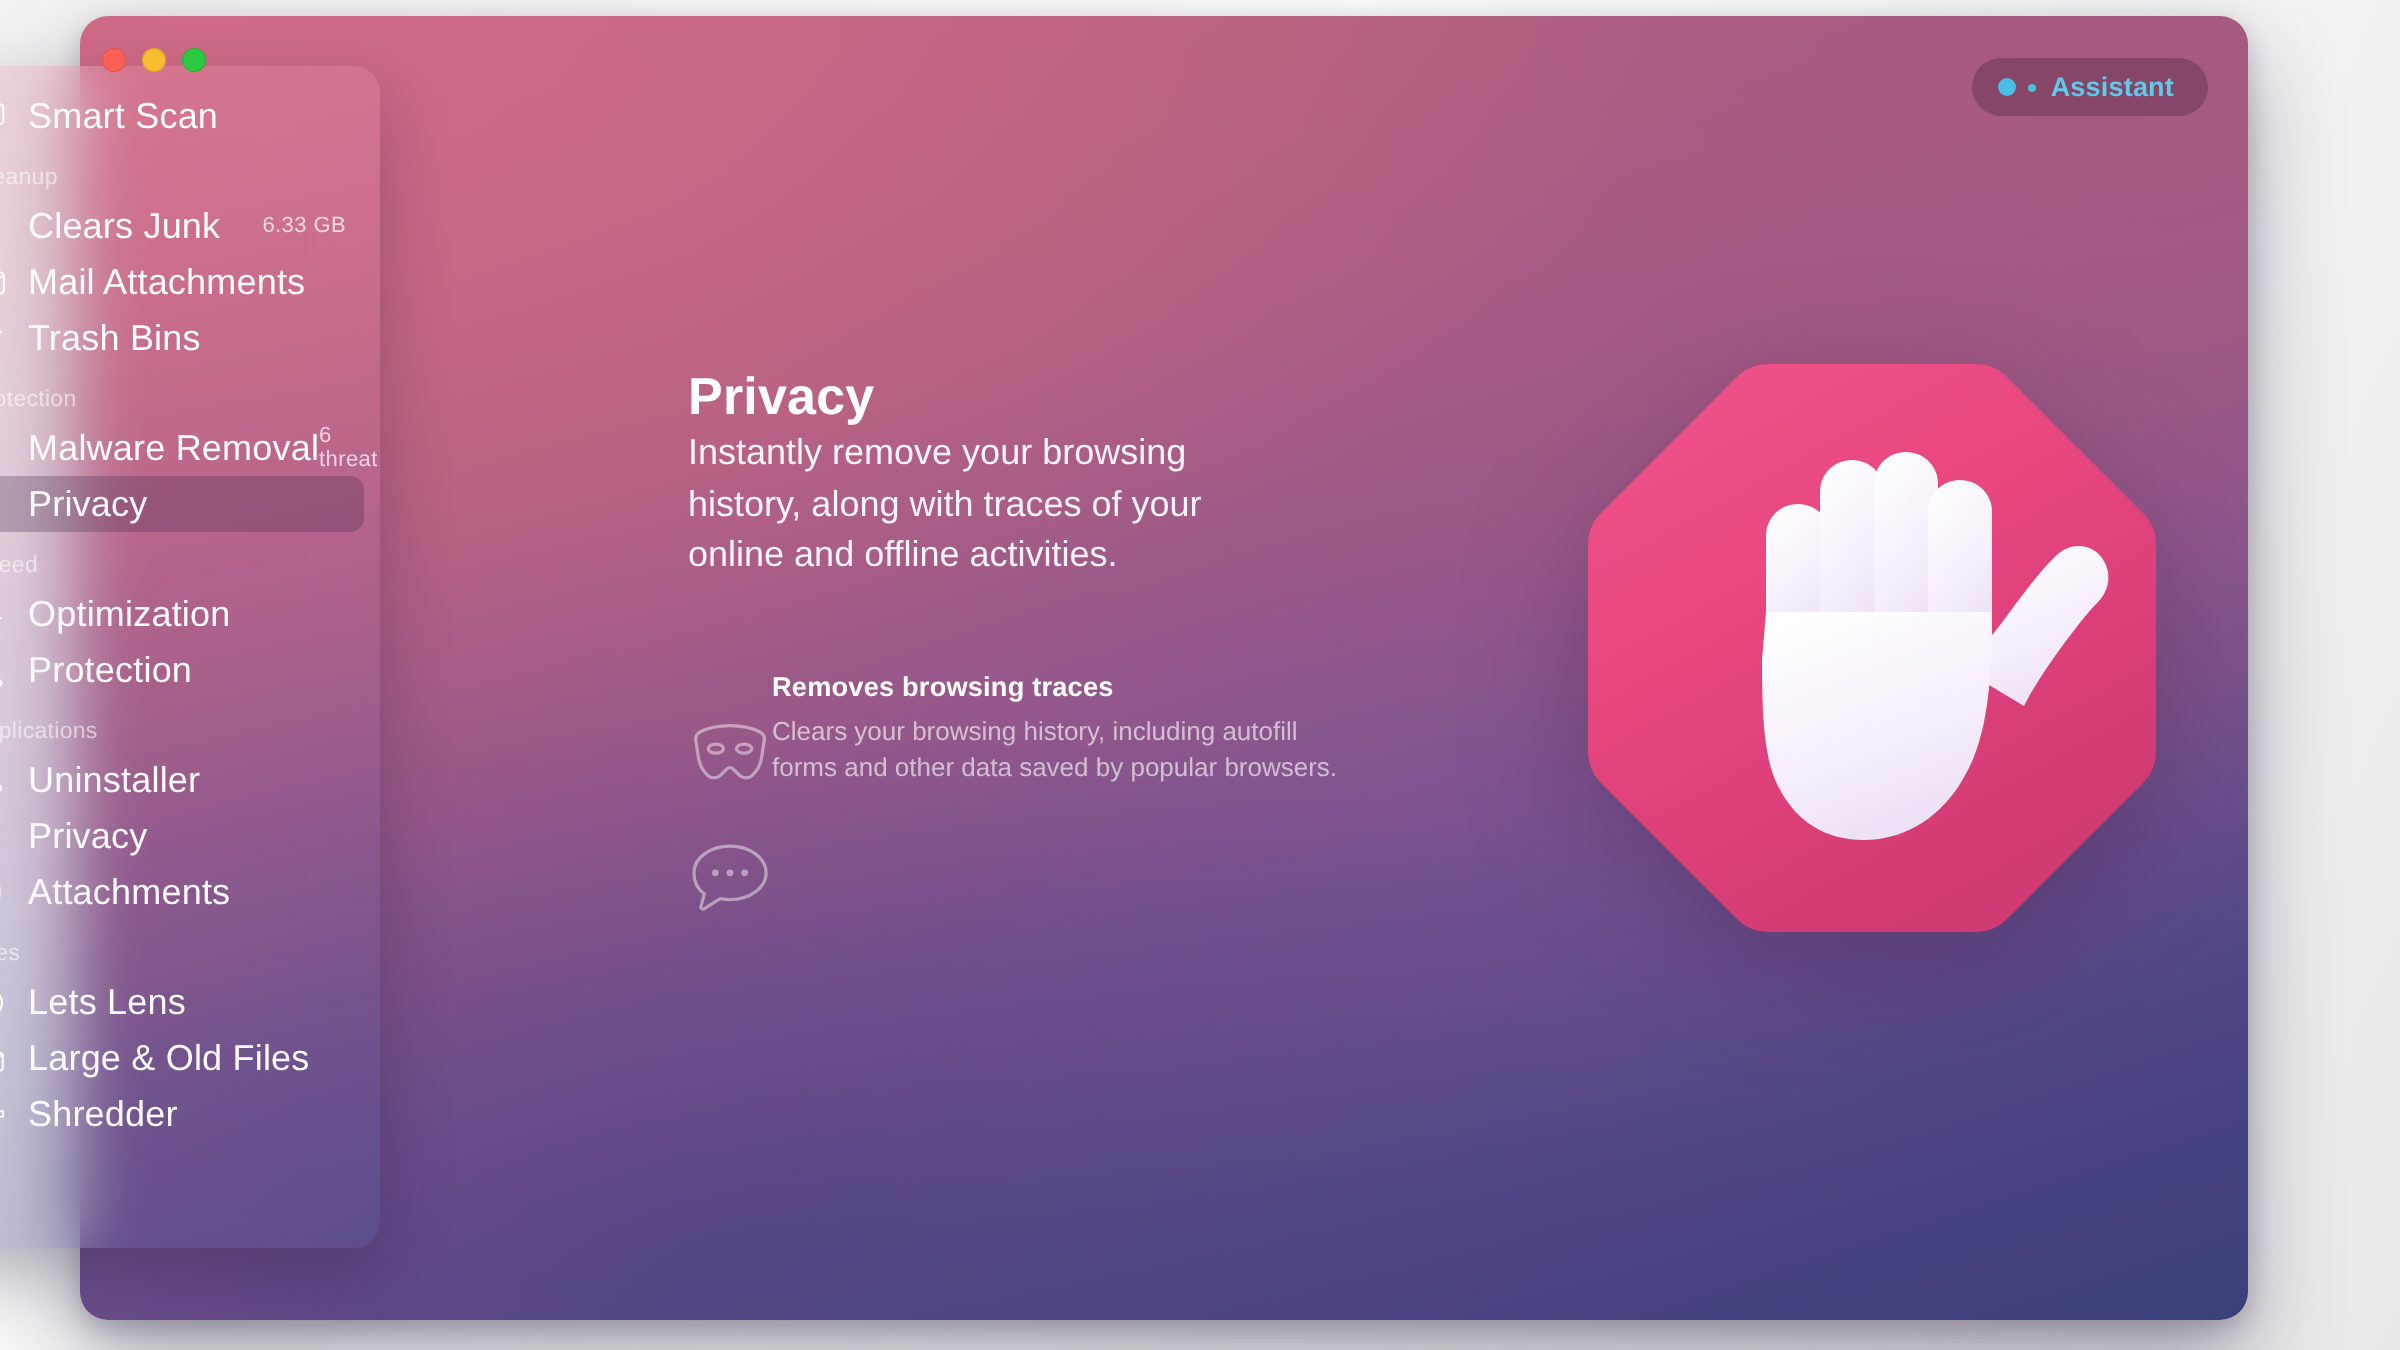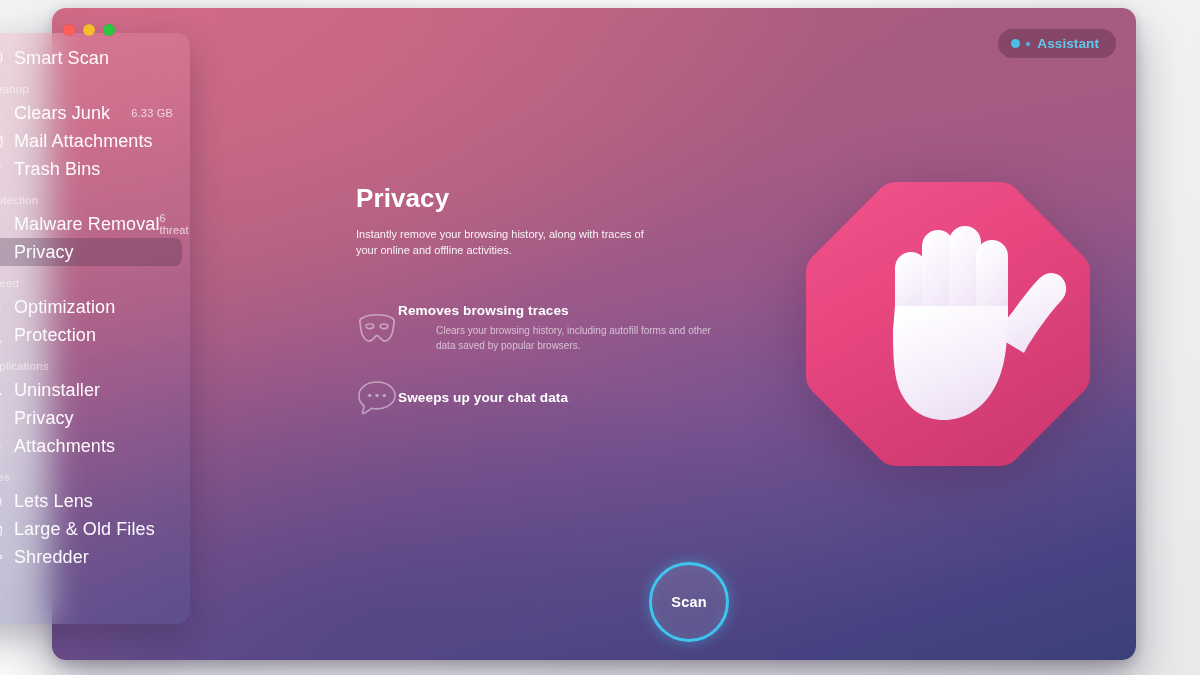"Assistant" #app-window { left: 52px -> 40px }
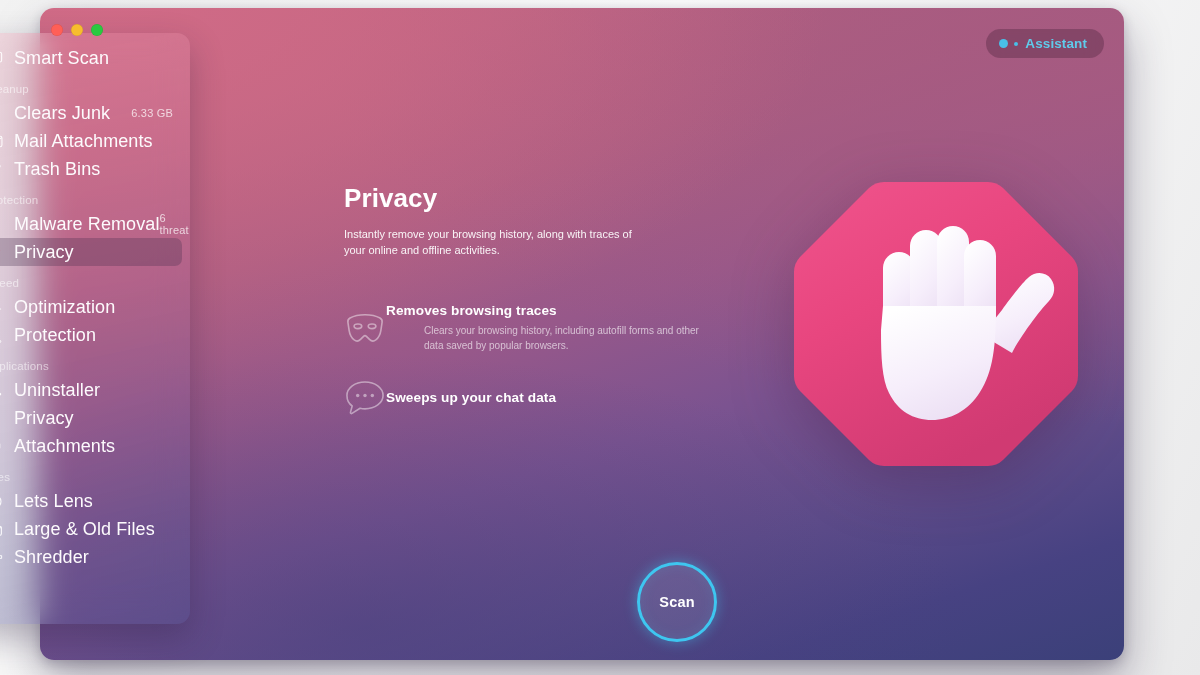"Instantly remove your browsing history," #page-subtitle { font-size: 11px -> 18px; margin-top: 13px -> none }
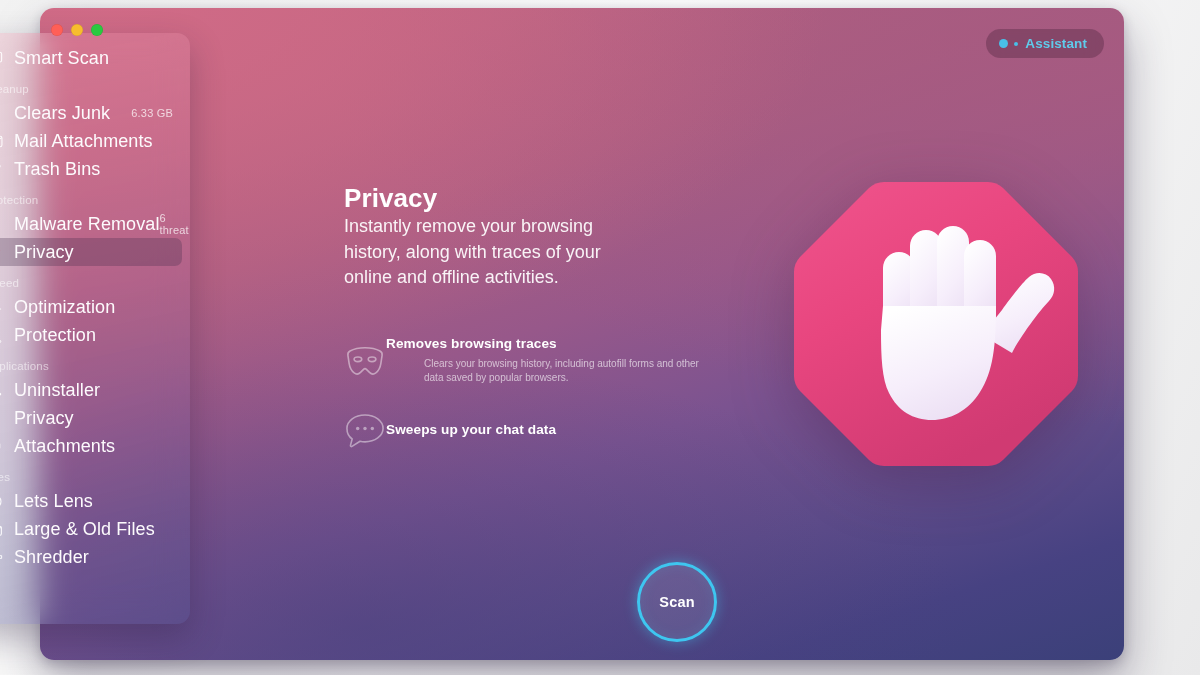"Removes browsing traces" .feature-row { align-items: center -> flex-end }
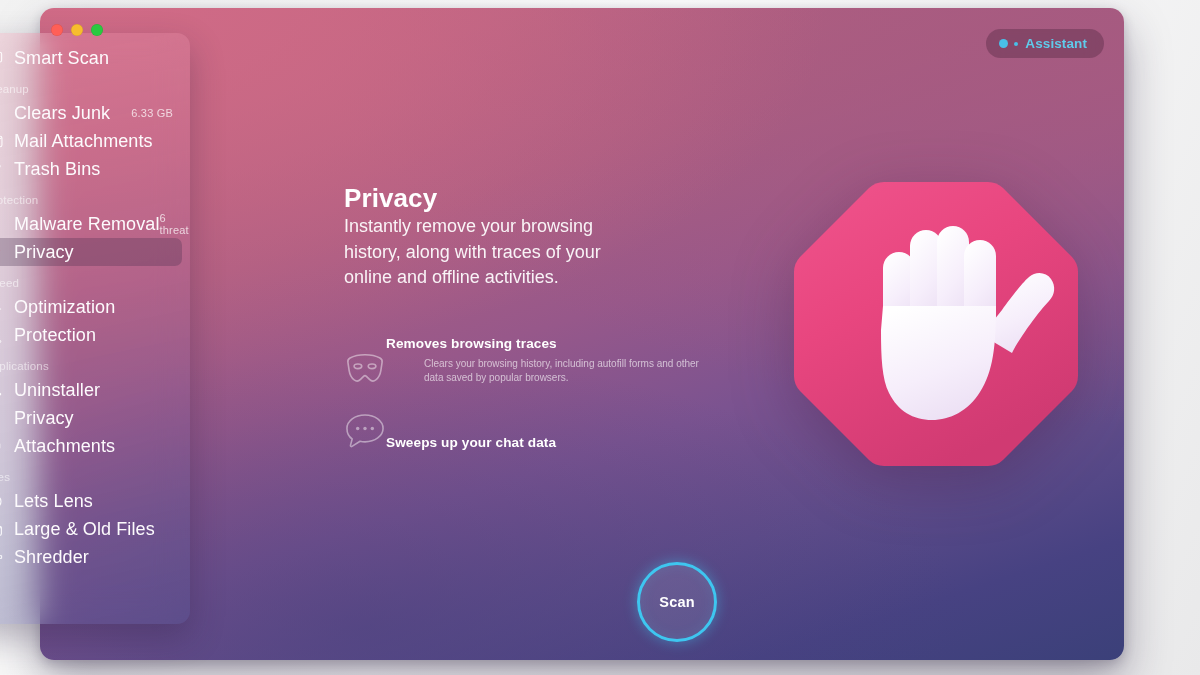"Clears your browsing history, including" .feature-desc { font-size: 10px -> 13px; margin-left: 38px -> none }
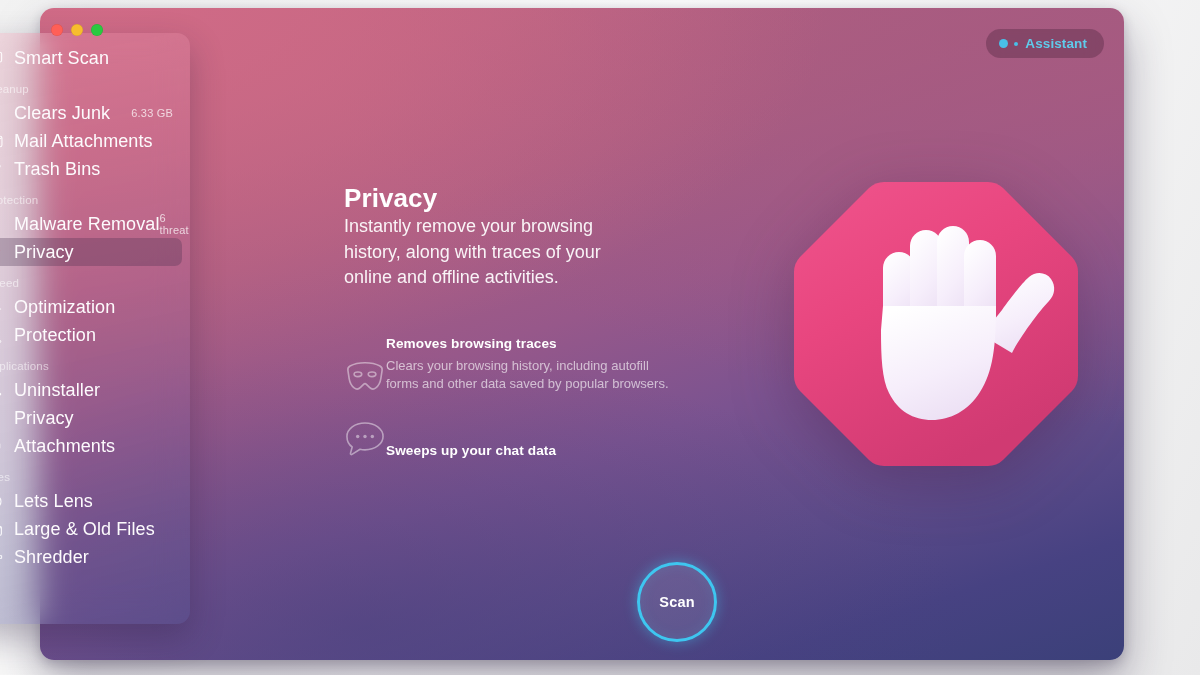"Sweeps up your chat data" div.feature-title { html: <div>Sweeps up your chat data</div> -> none }
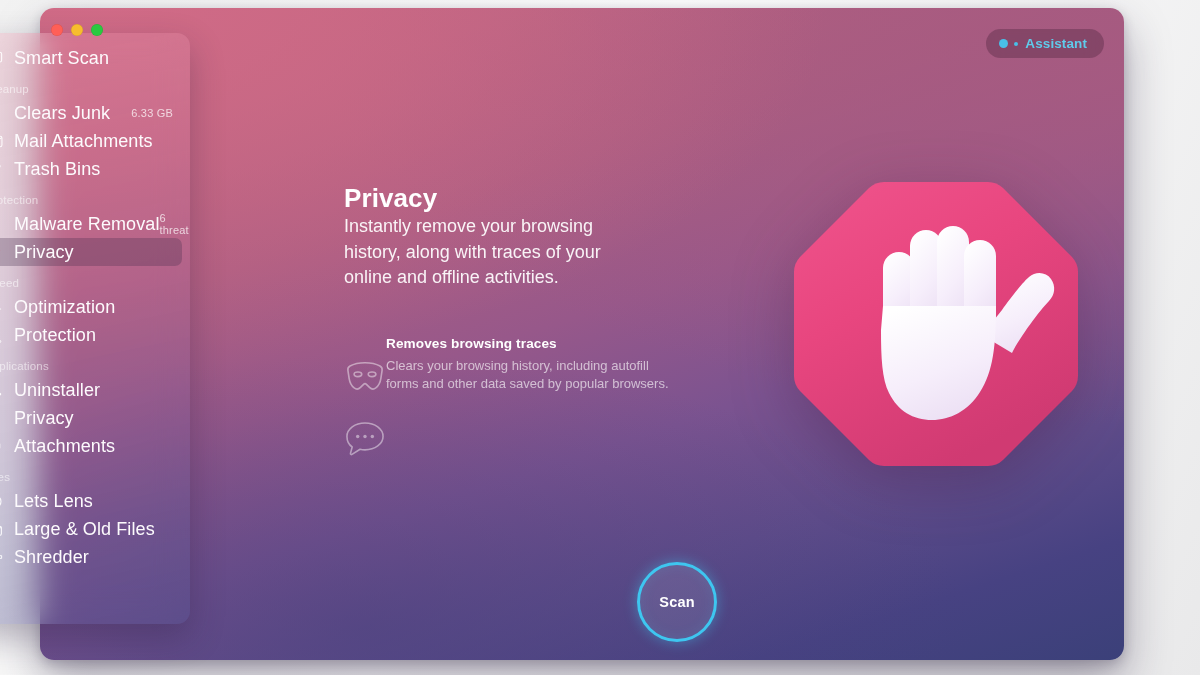"Scan" div { html: <div> <span>Scan</span> </div> -> none }
